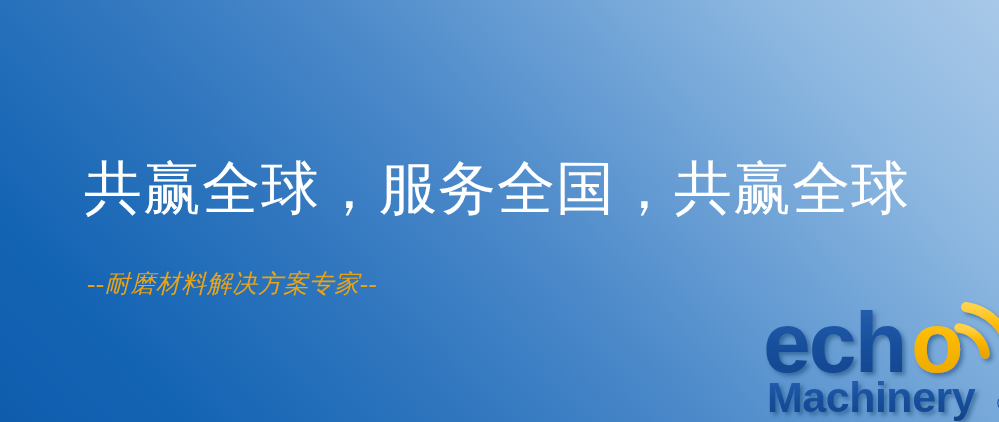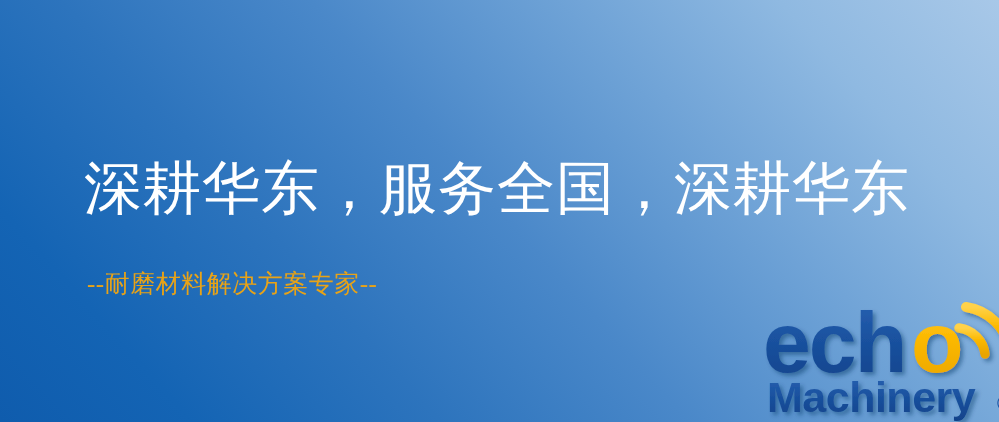"深耕华东，服务全国，深耕华东" div { text: 深耕华东，服务全国，深耕华东 -> 共赢全球，服务全国，共赢全球 }
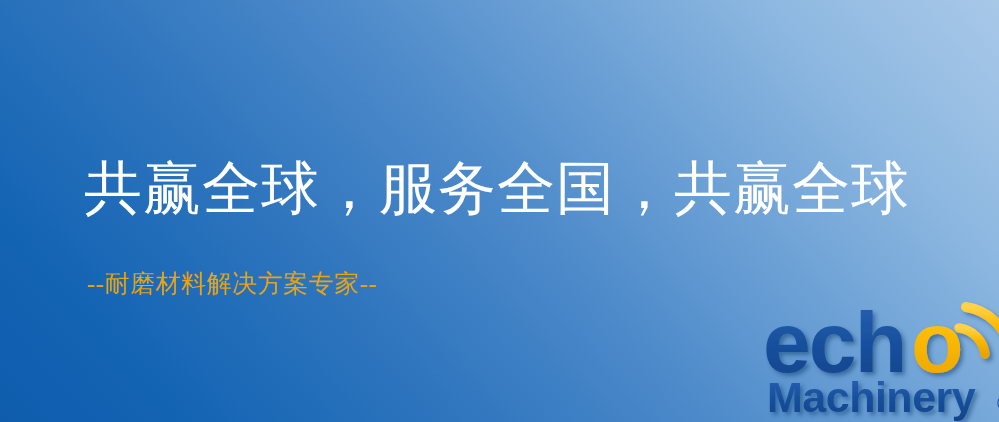"--耐磨材料解决方案专家--" #subtitle { font-style: none -> italic }
